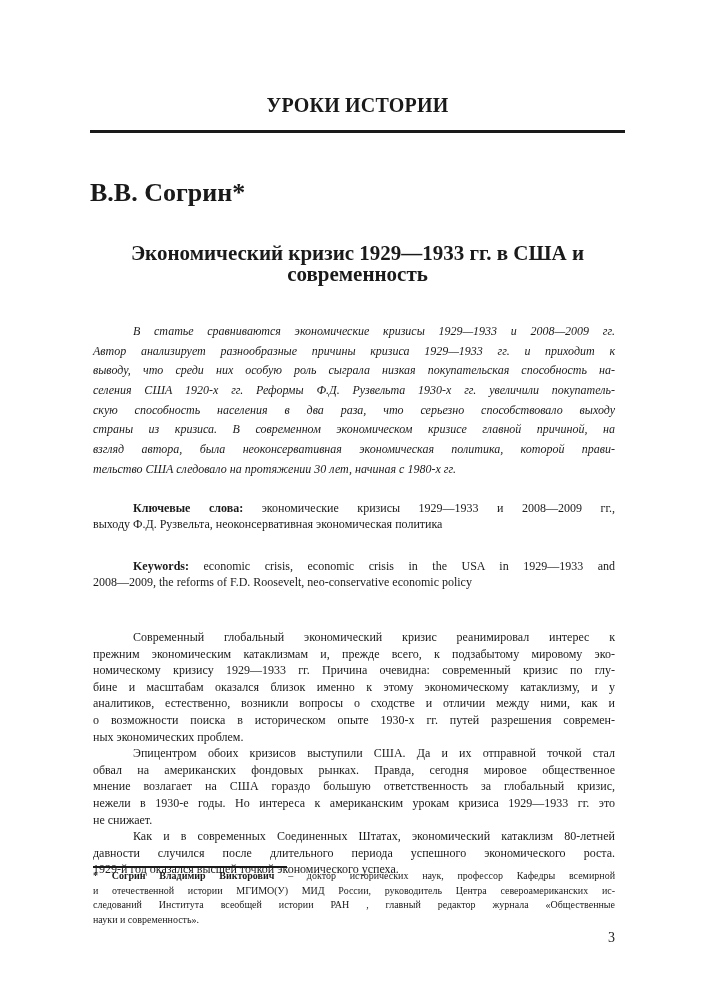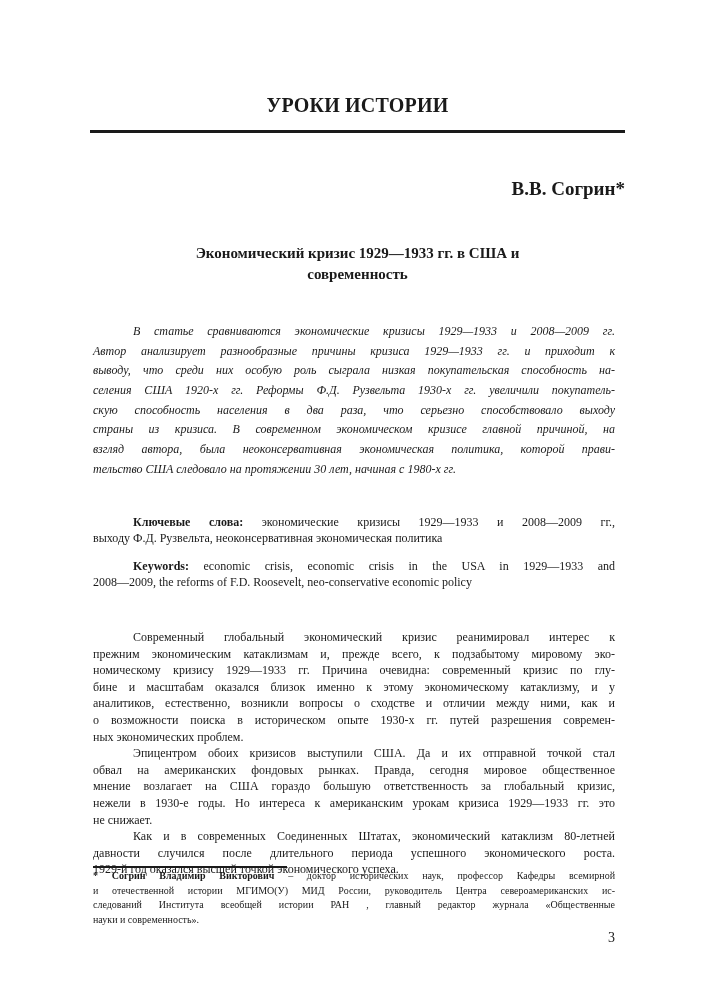"В.В. Согрин*" .author { font-size: 19px -> 26px; text-align: right -> left }
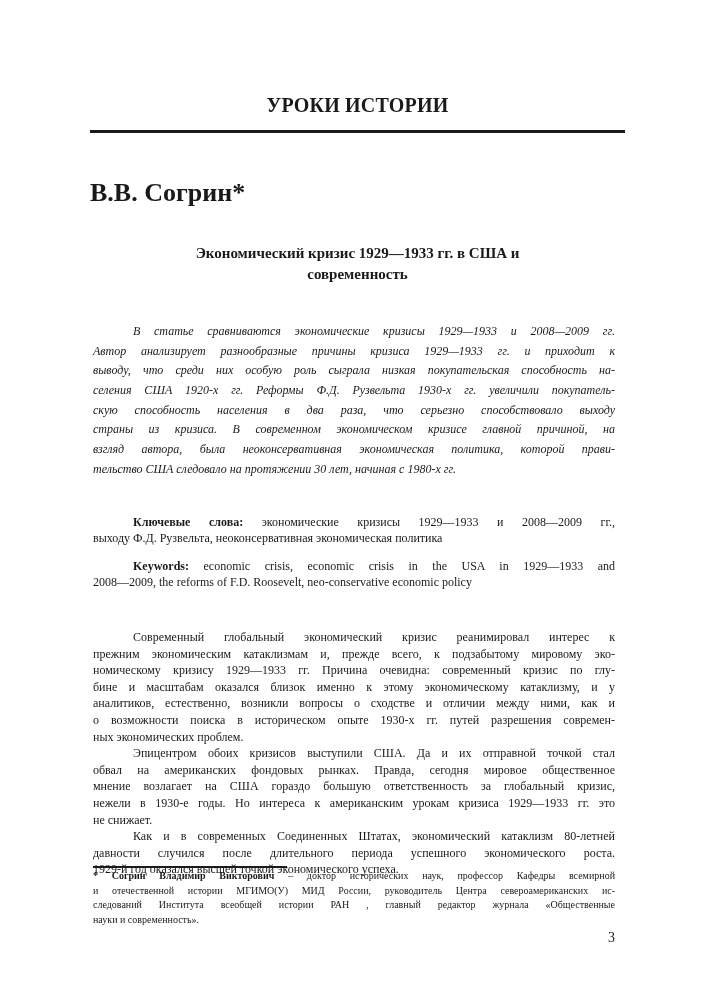"Экономический кризис 1929—1933 гг. в" .article-title { font-size: 15px -> 21px }
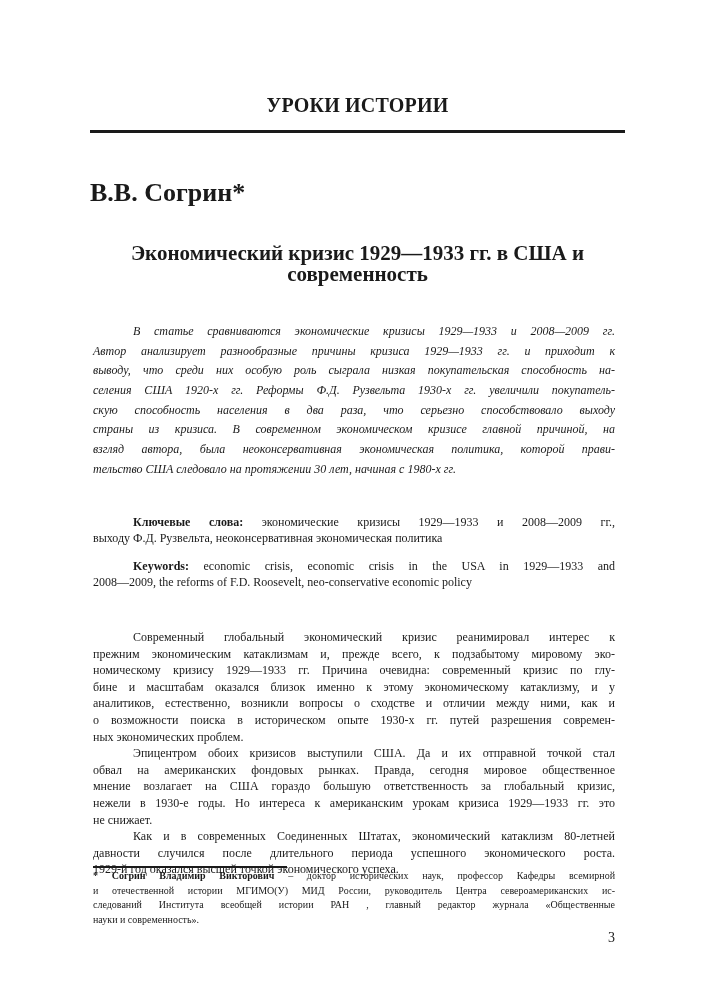"Ключевые слова: экономические кризисы" .kw-ru { top: 514px -> 500px }
